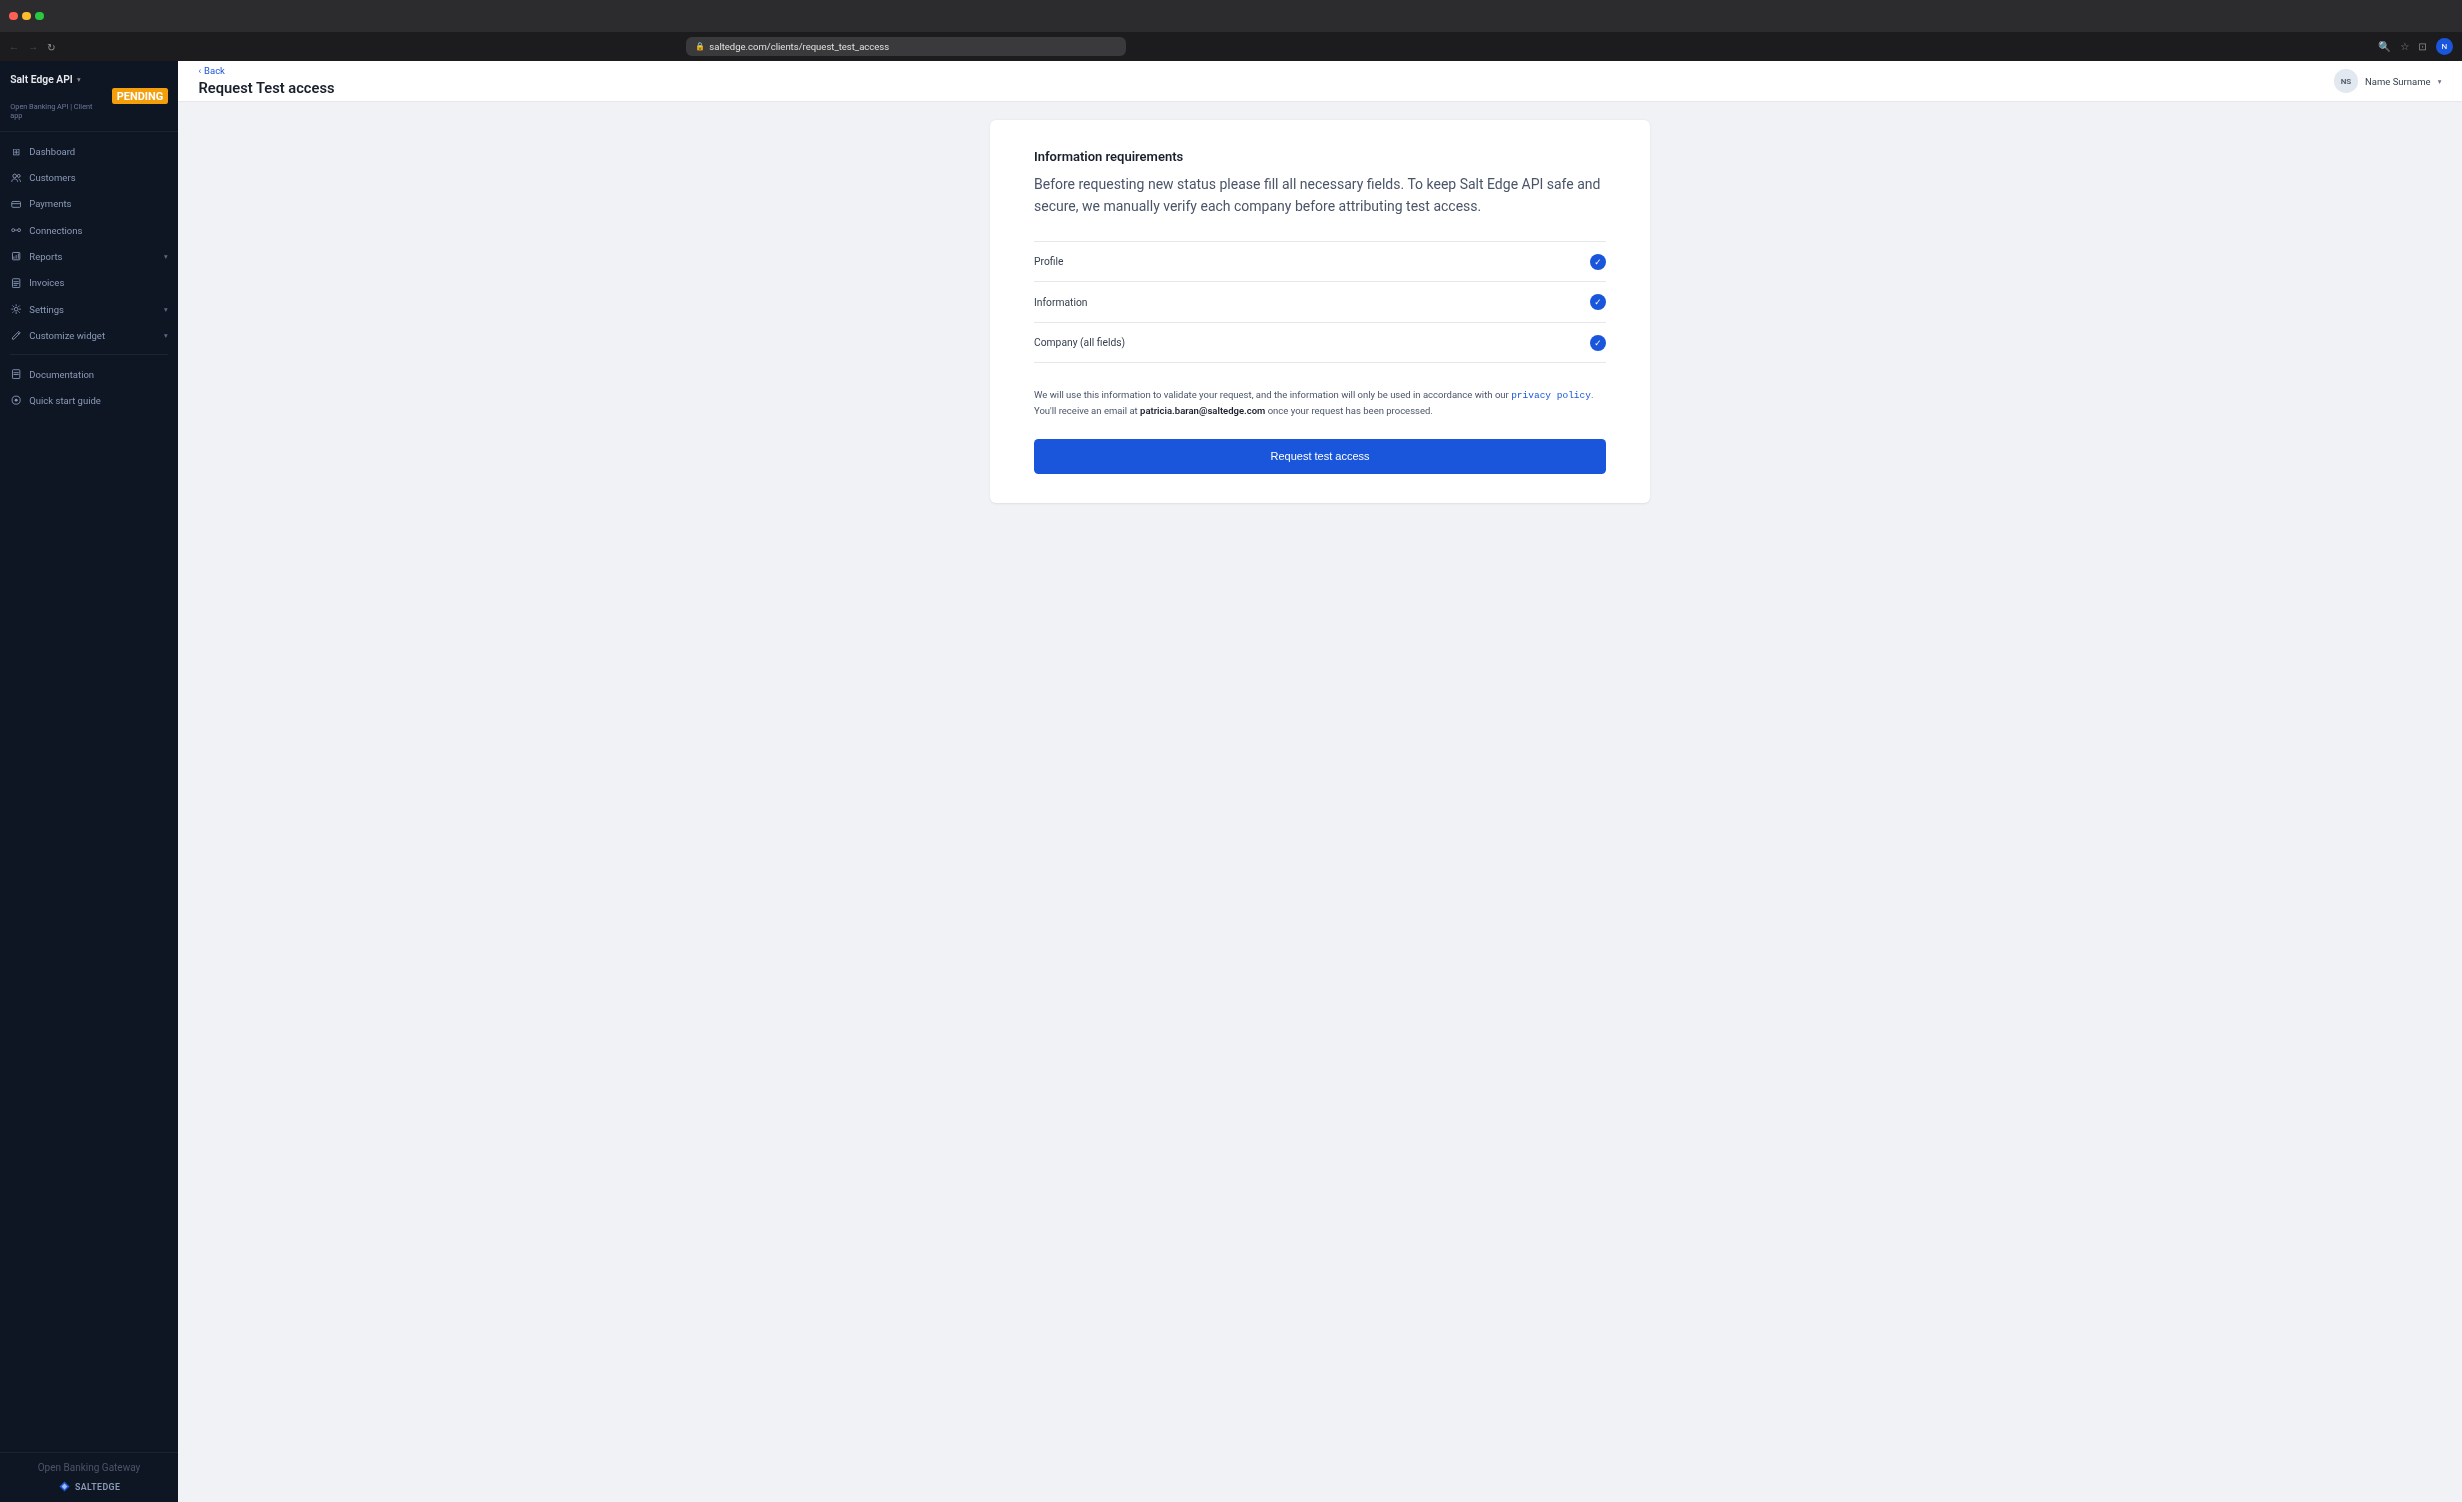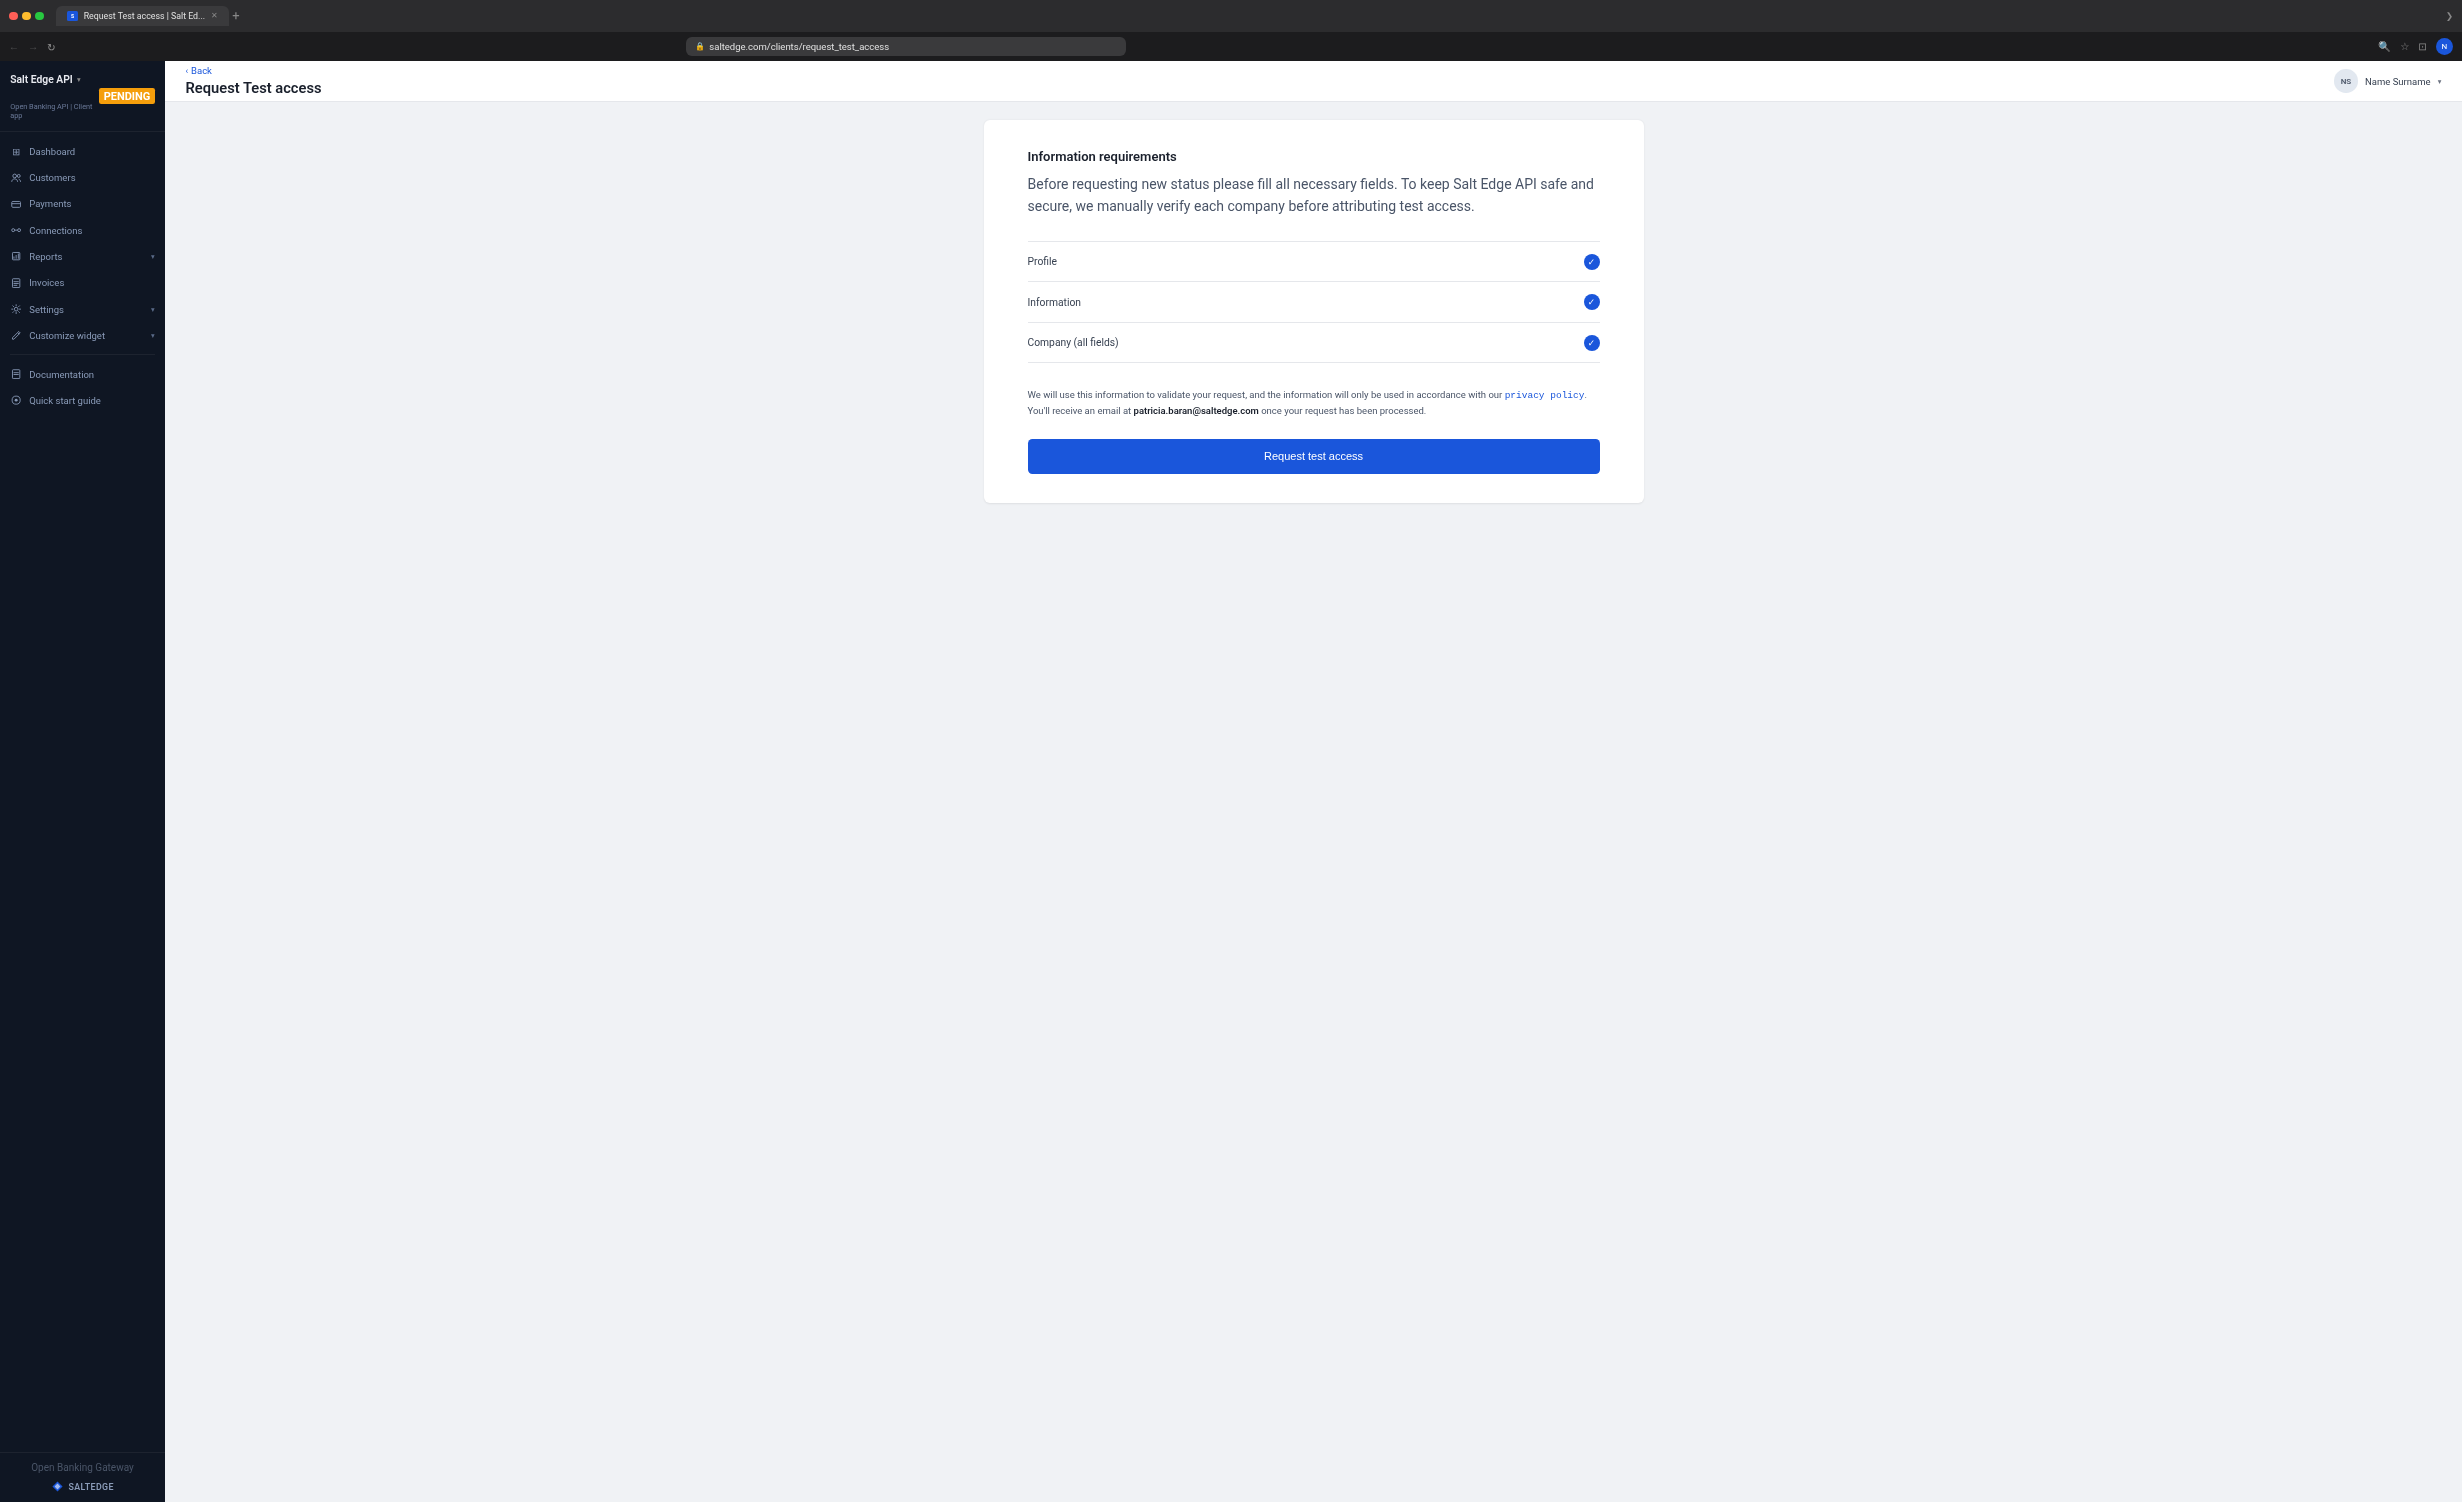"Request Test access | Salt" div.tab-bar { html: <div> <div> <div> <svg> <rect></rect> <text>S</text> </svg> </div> <span>Request Test access | Salt Ed...</span> <span>✕</span> </div> <span>+</span> <span>❯</span> </div> -> none }
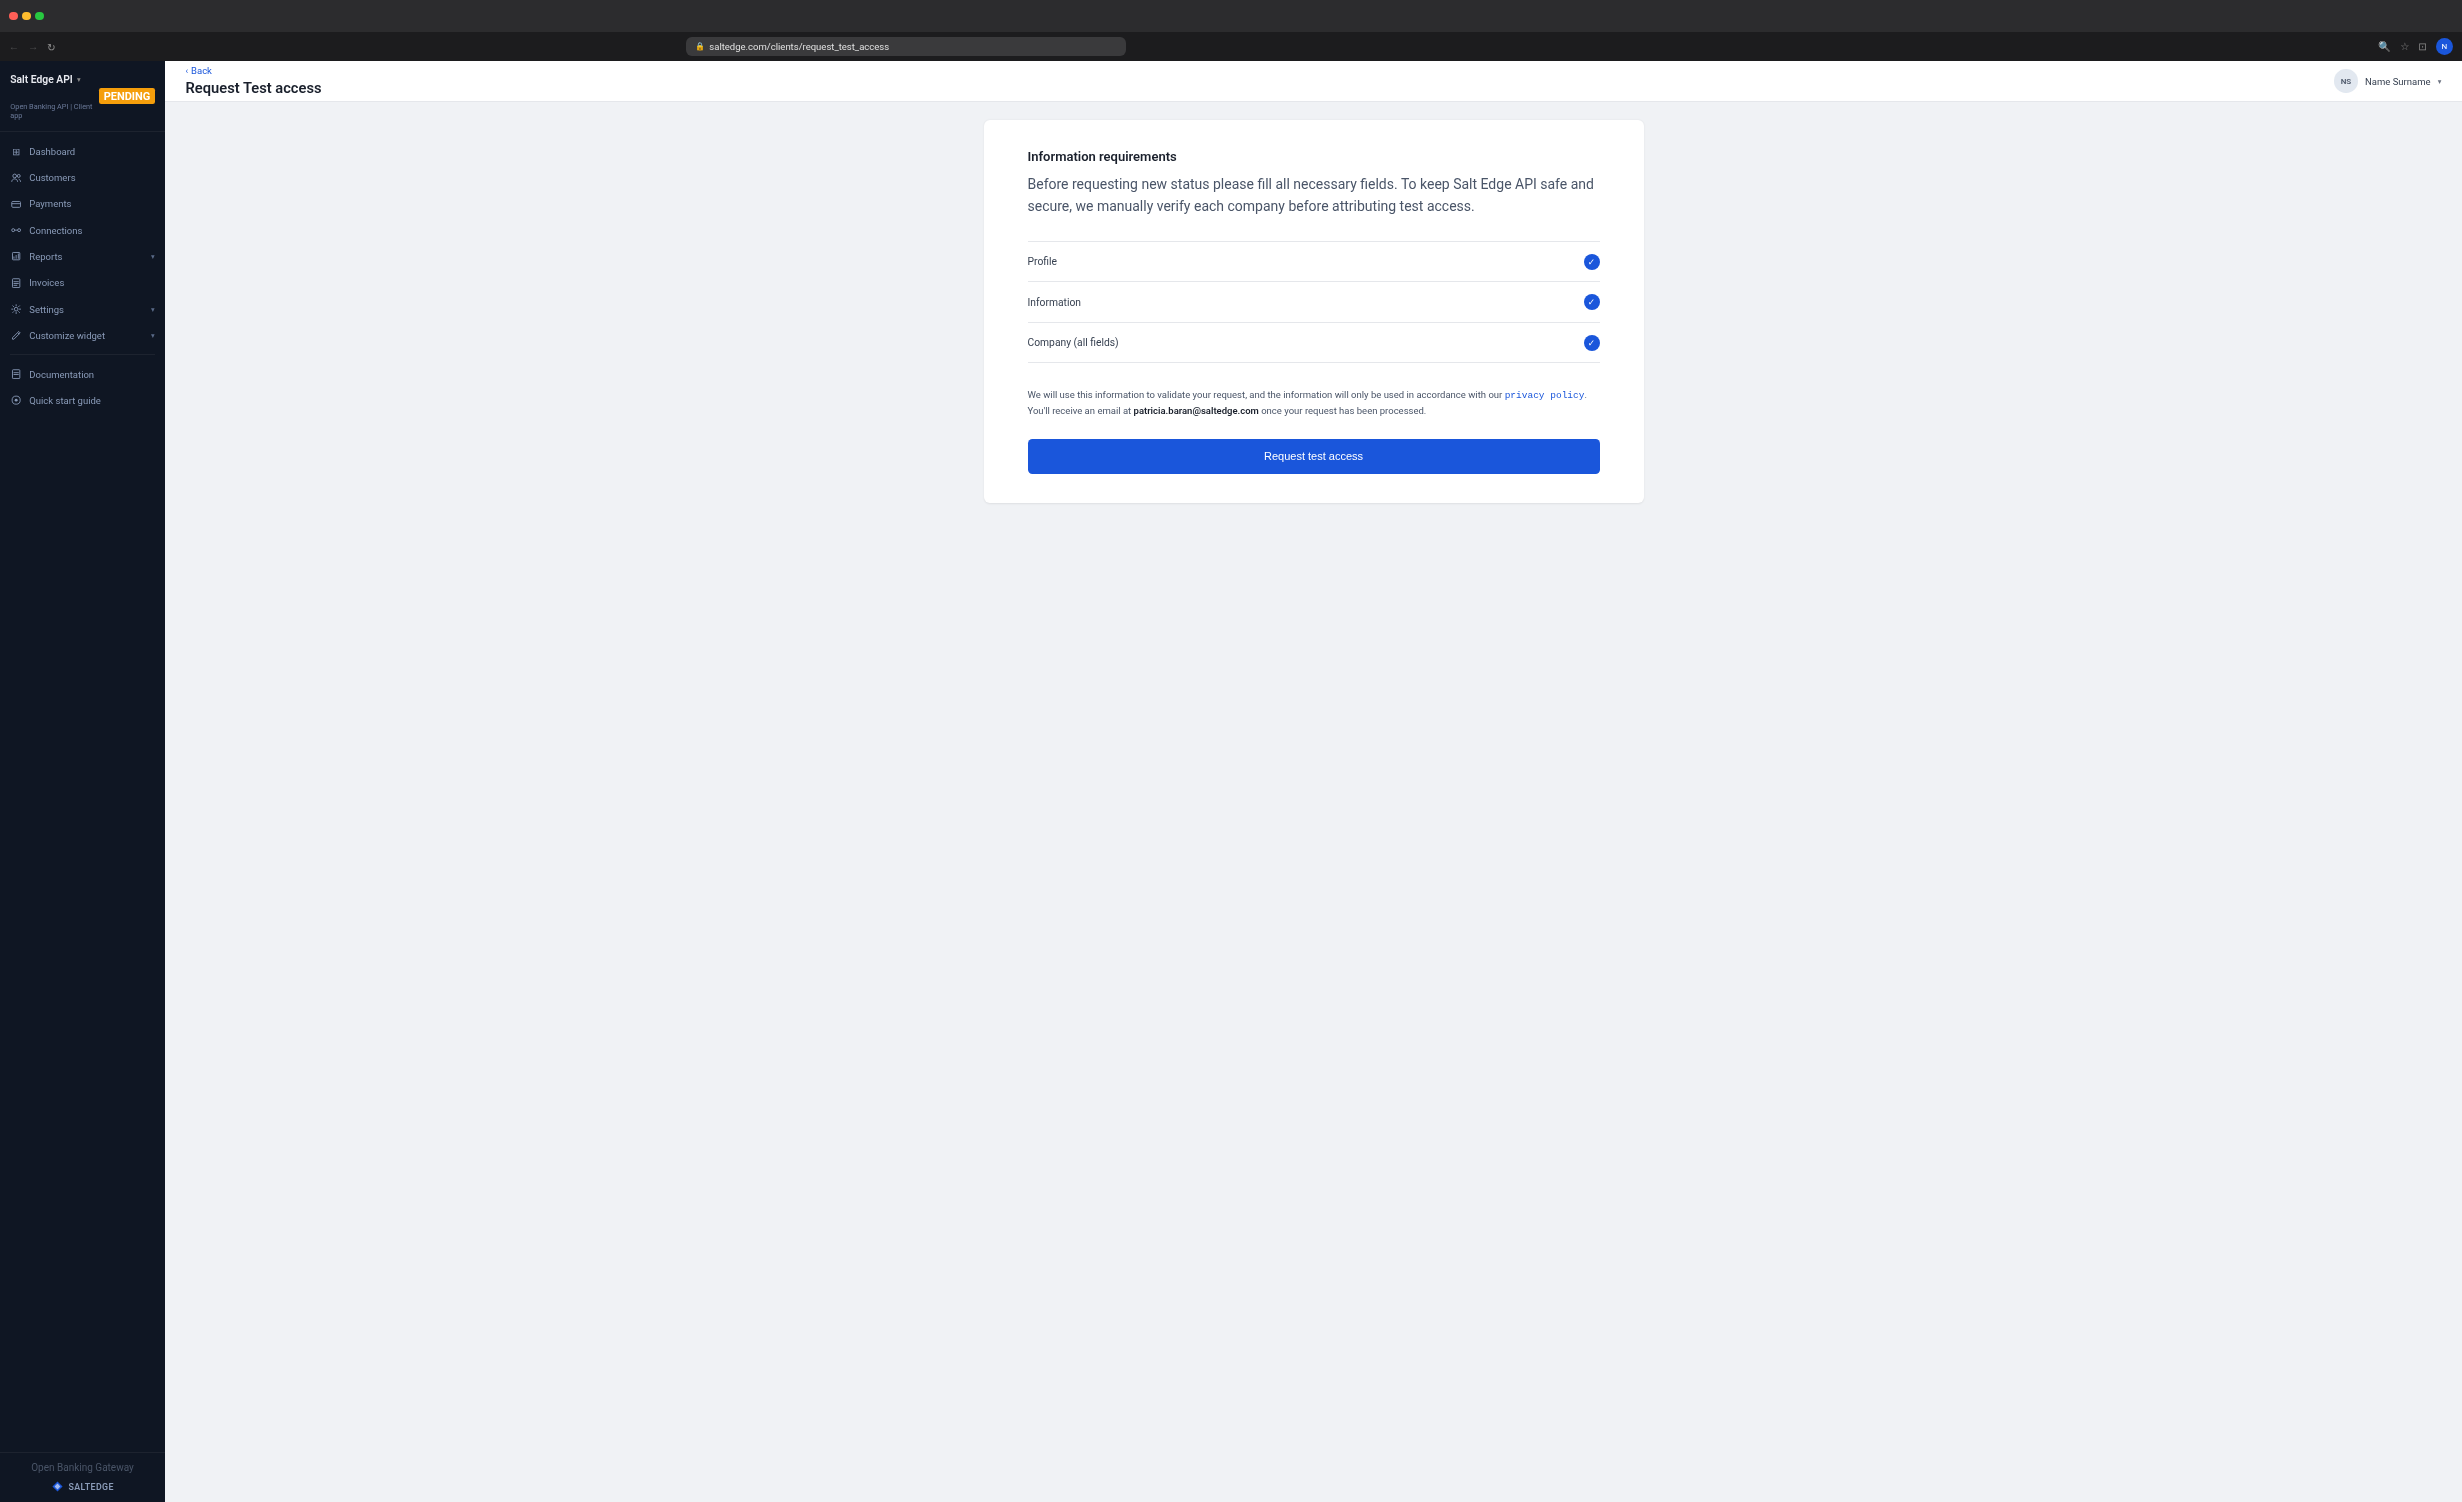"Salt Edge API" .sidebar { width: 165px -> 178px }
